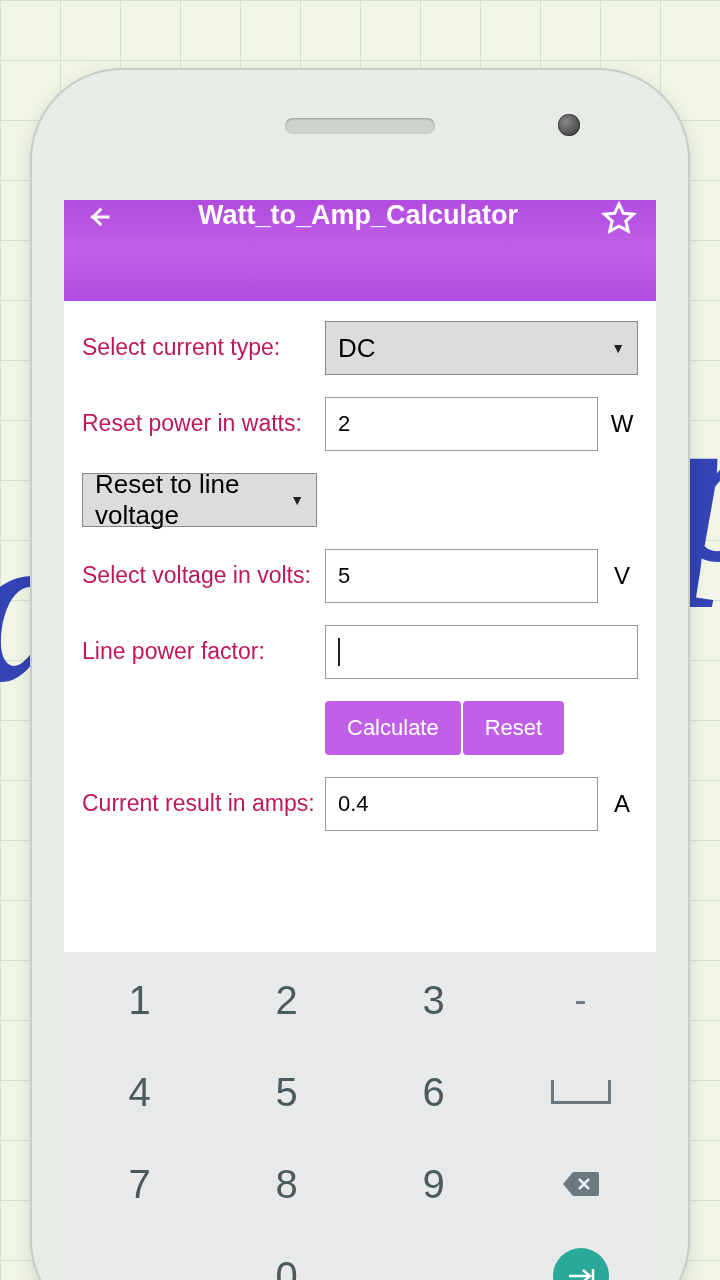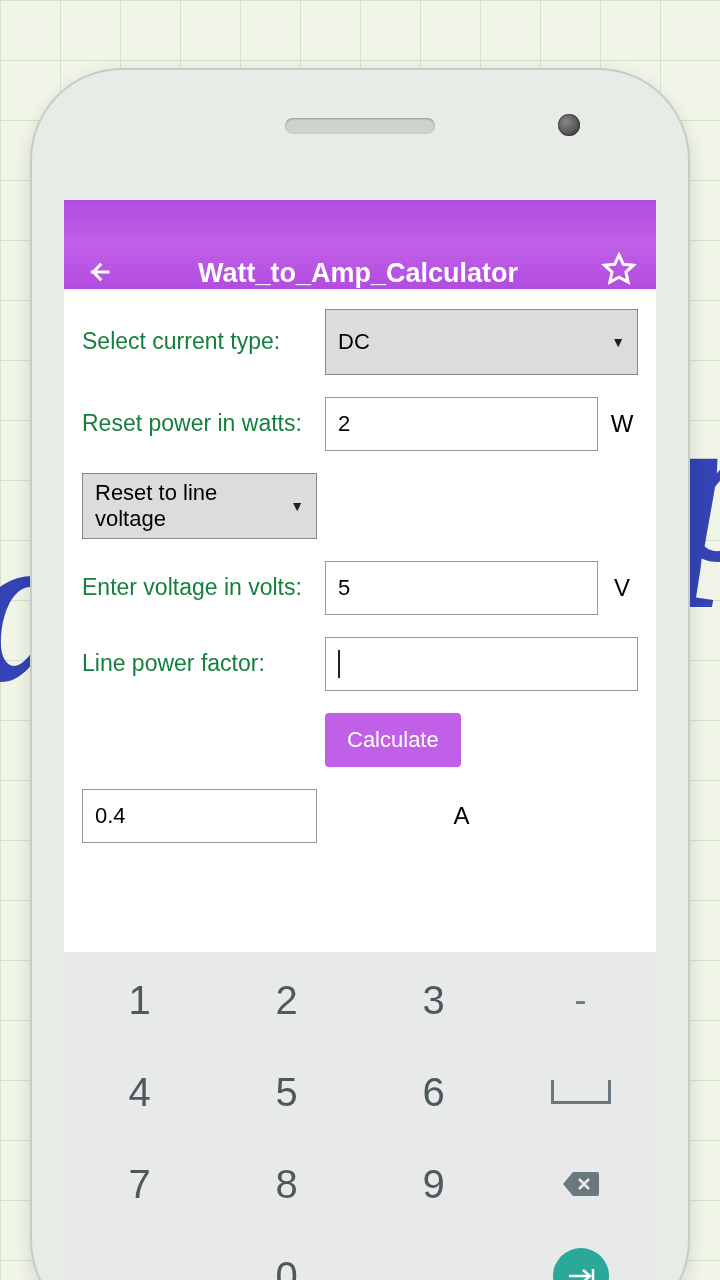"Watt_to_Amp_Calculator" .appbar { align-items: flex-end -> flex-start; height: 89px -> 101px }
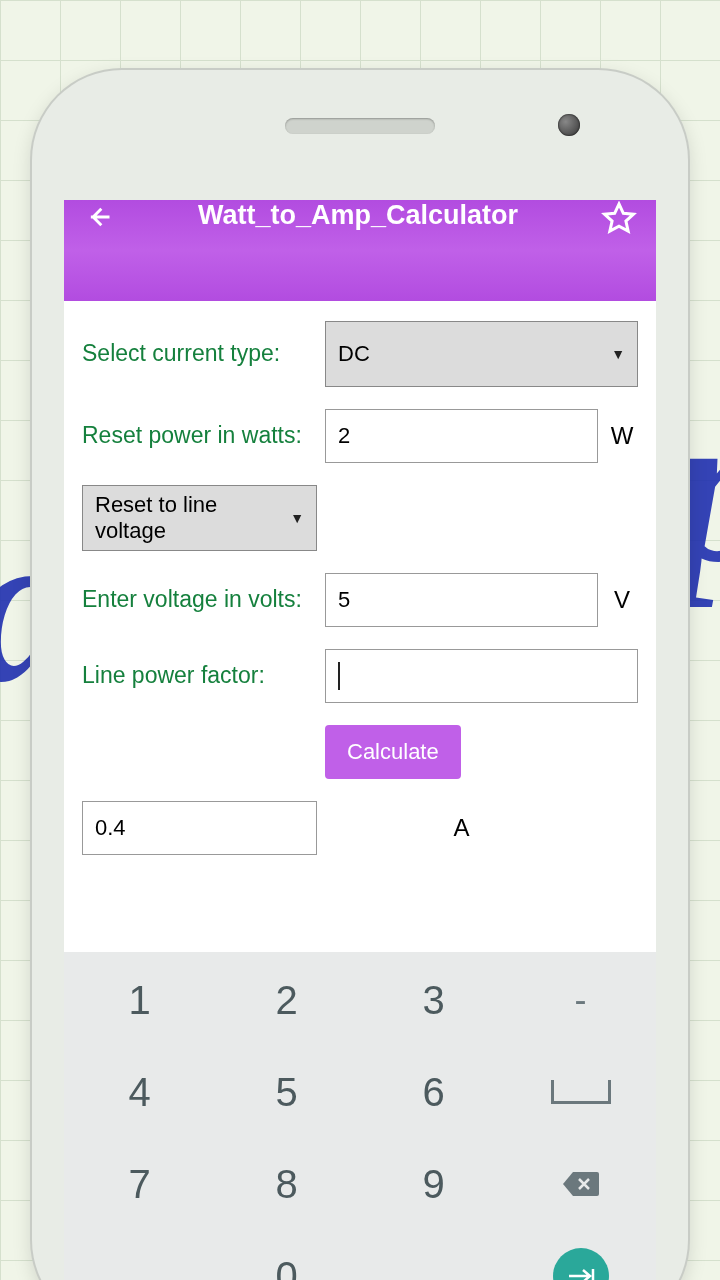"Select current type:" .row label { color: #15803d -> #be185d }
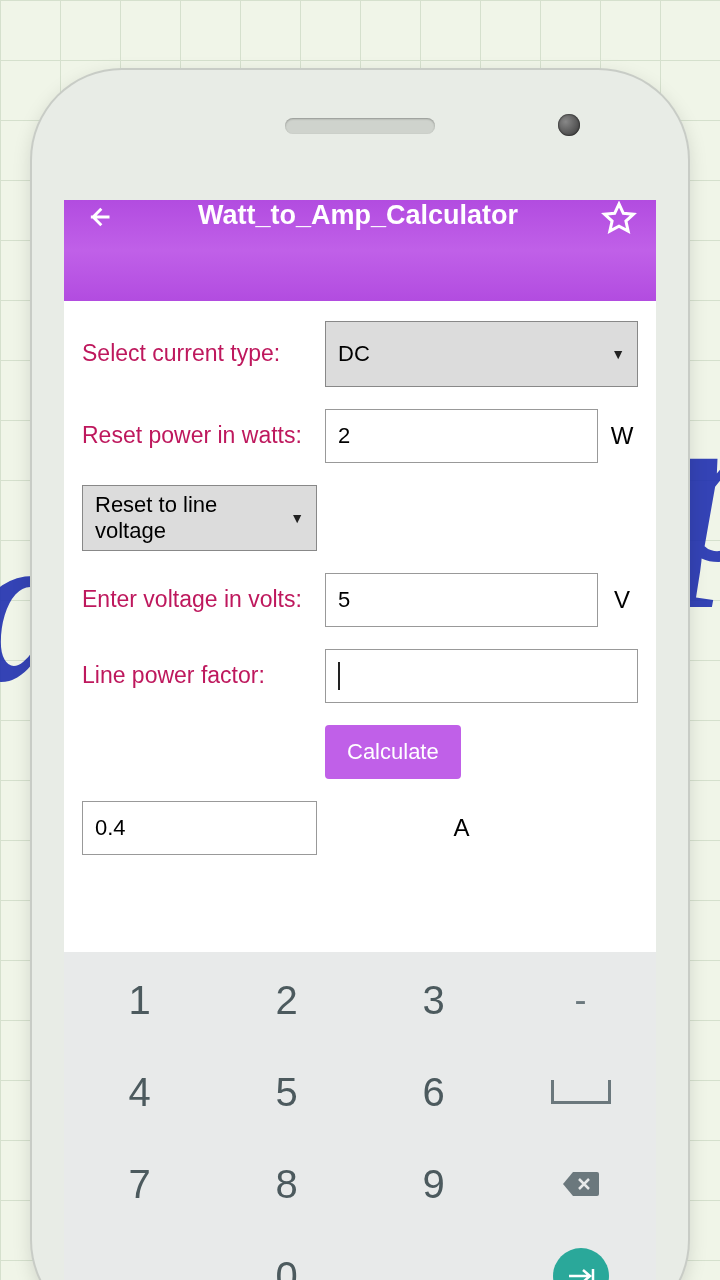"DC" .select { font-size: 22px -> 26px; height: 66px -> 54px }
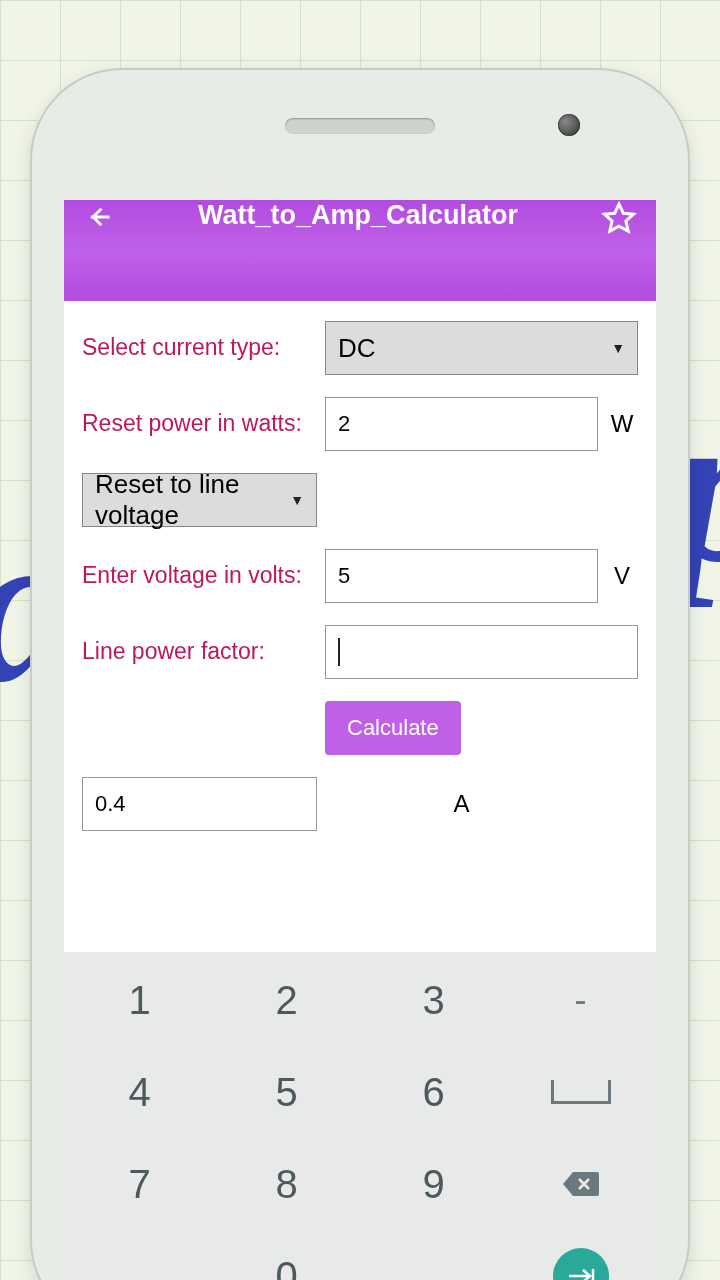"Enter voltage in volts:" label { text: Enter -> Select }
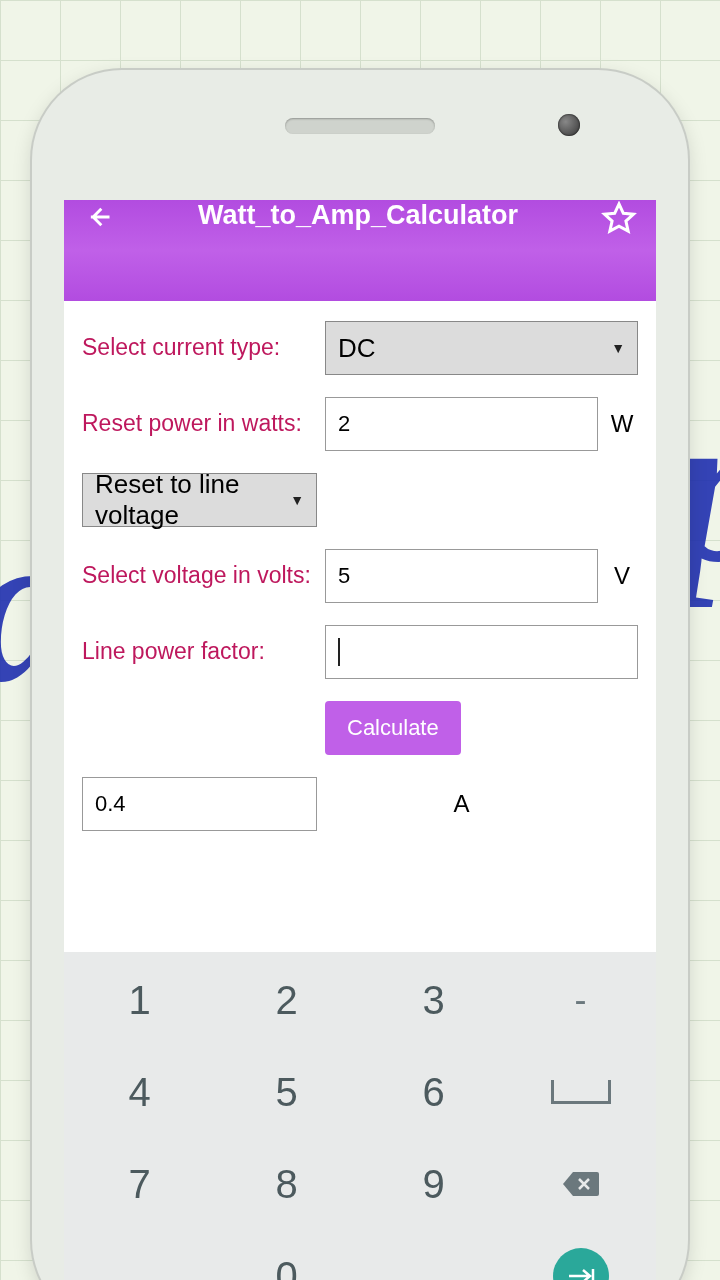"Reset" button.pbtn { html: none -> <button>Reset</button> }
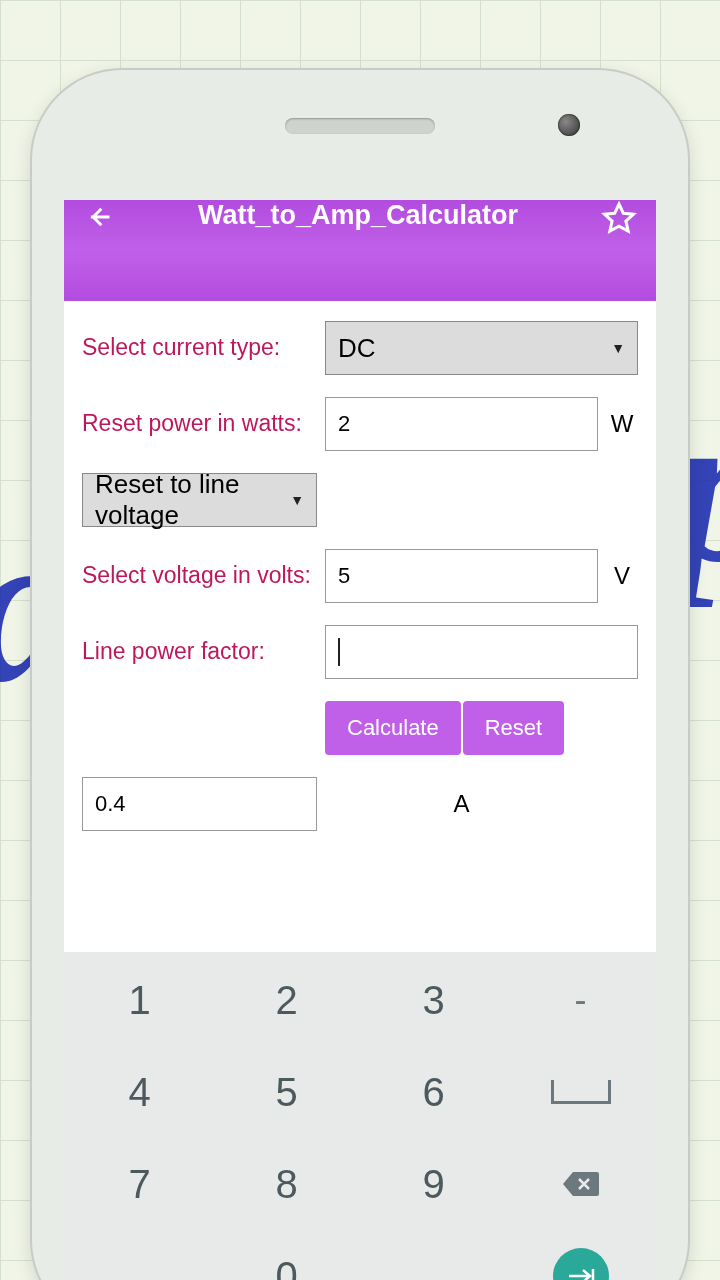"Current result in amps:" label { html: none -> <label>Current result in amps:</label> }
